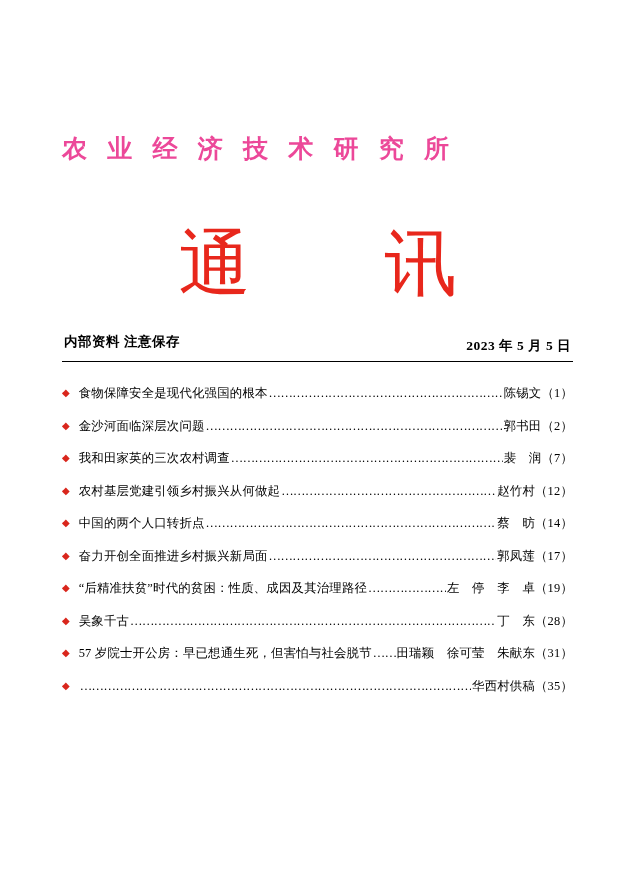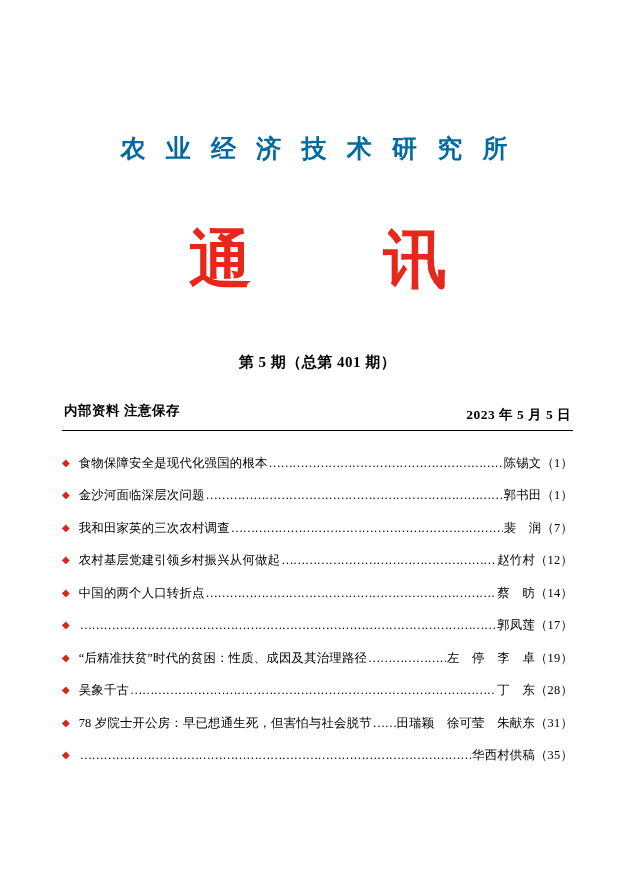"农 业 经 济 技" .institute-title { color: #0369a1 -> #ec4899; text-align: center -> none }
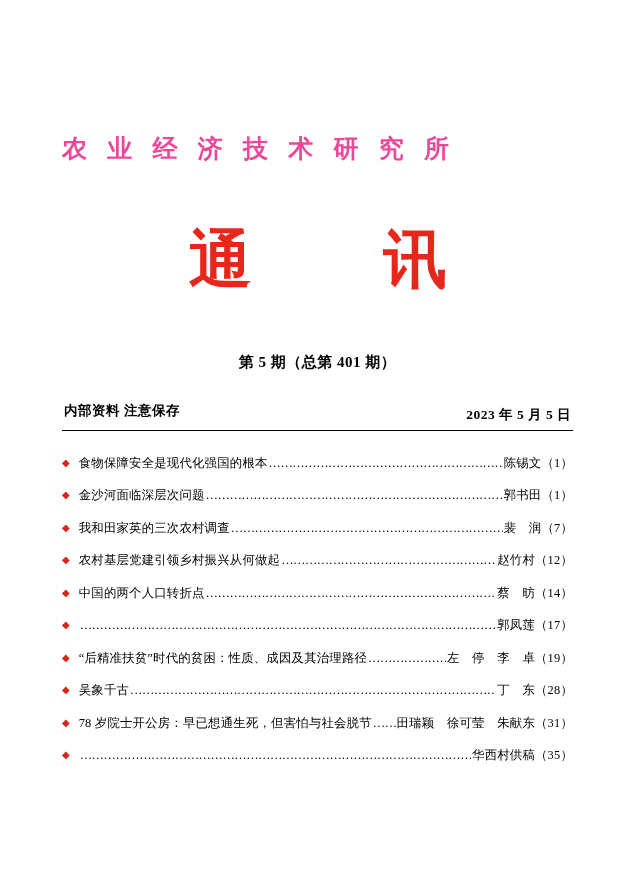"通 讯" .masthead { font-size: 63px -> 72px; font-weight: bold -> normal }
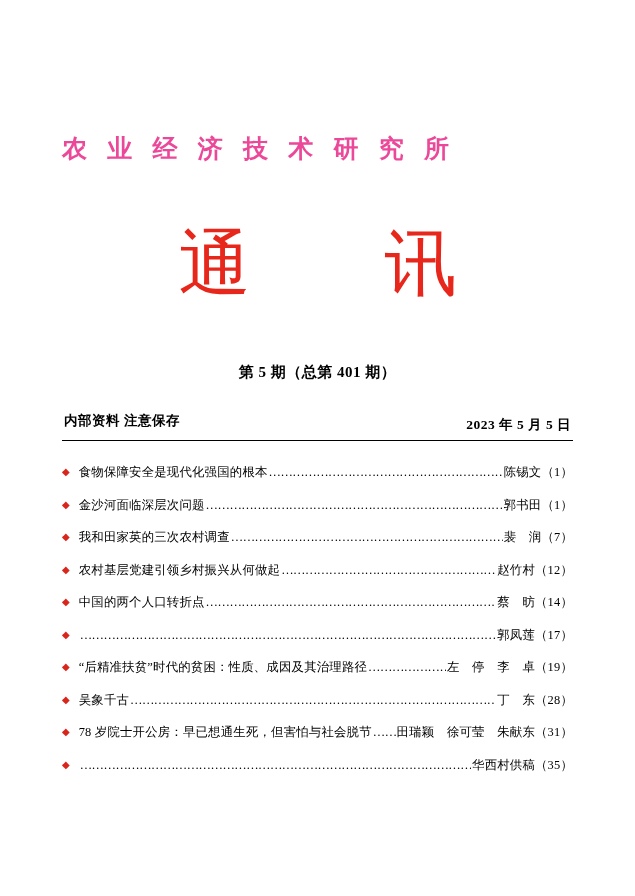"第 5 期（总第 401 期）" div.issue-line { html: <div>第 5 期（总第 401 期）</div> -> none }
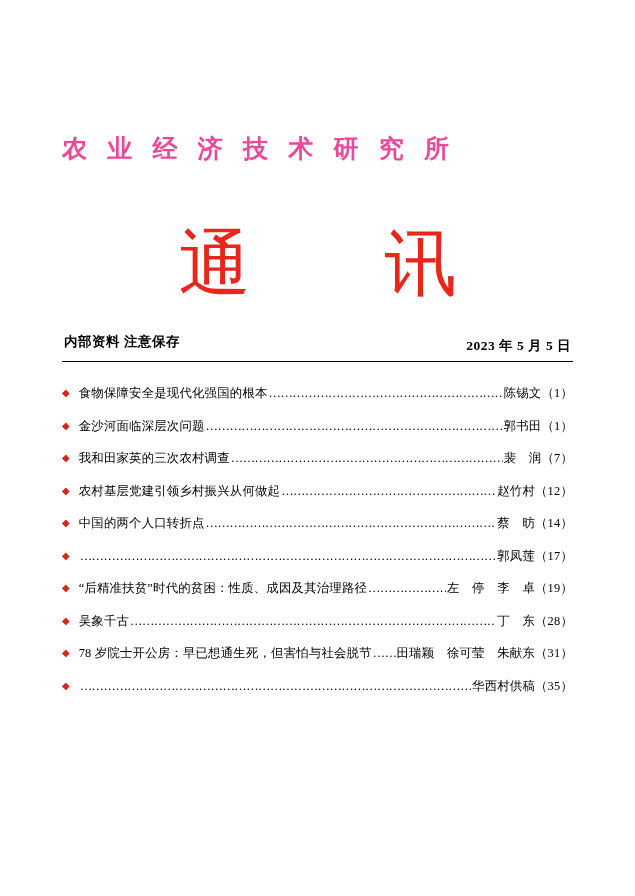"郭书田（1）" span.toc-author { text: 1 -> 2 }
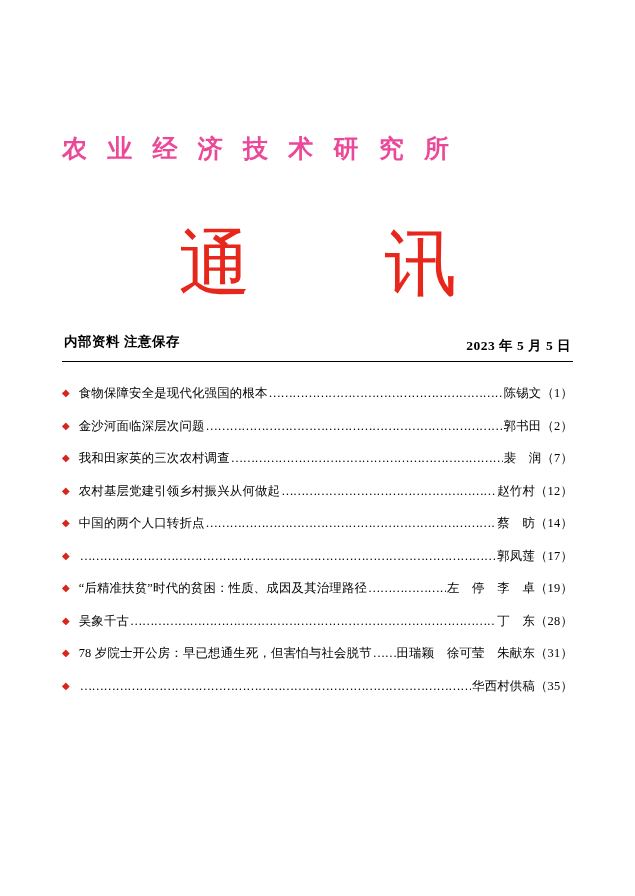"奋力开创全面推进乡村振兴新局面" span.toc-title { html: none -> <span>奋力开创全面推进乡村振兴新局面</span> }
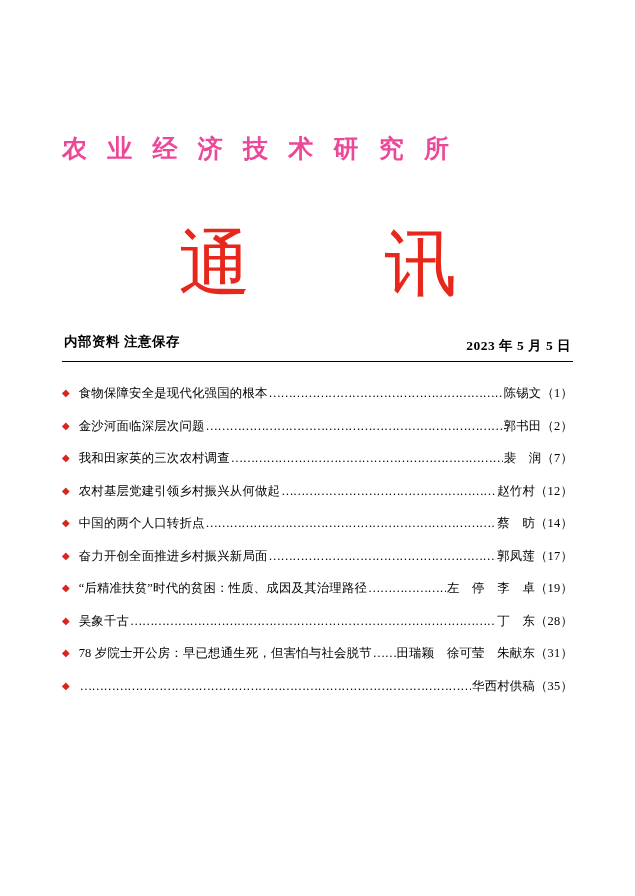"78 岁院士开公房：早已想通生死，但害怕与社会脱节" span.toc-title { text: 78 -> 57 }
